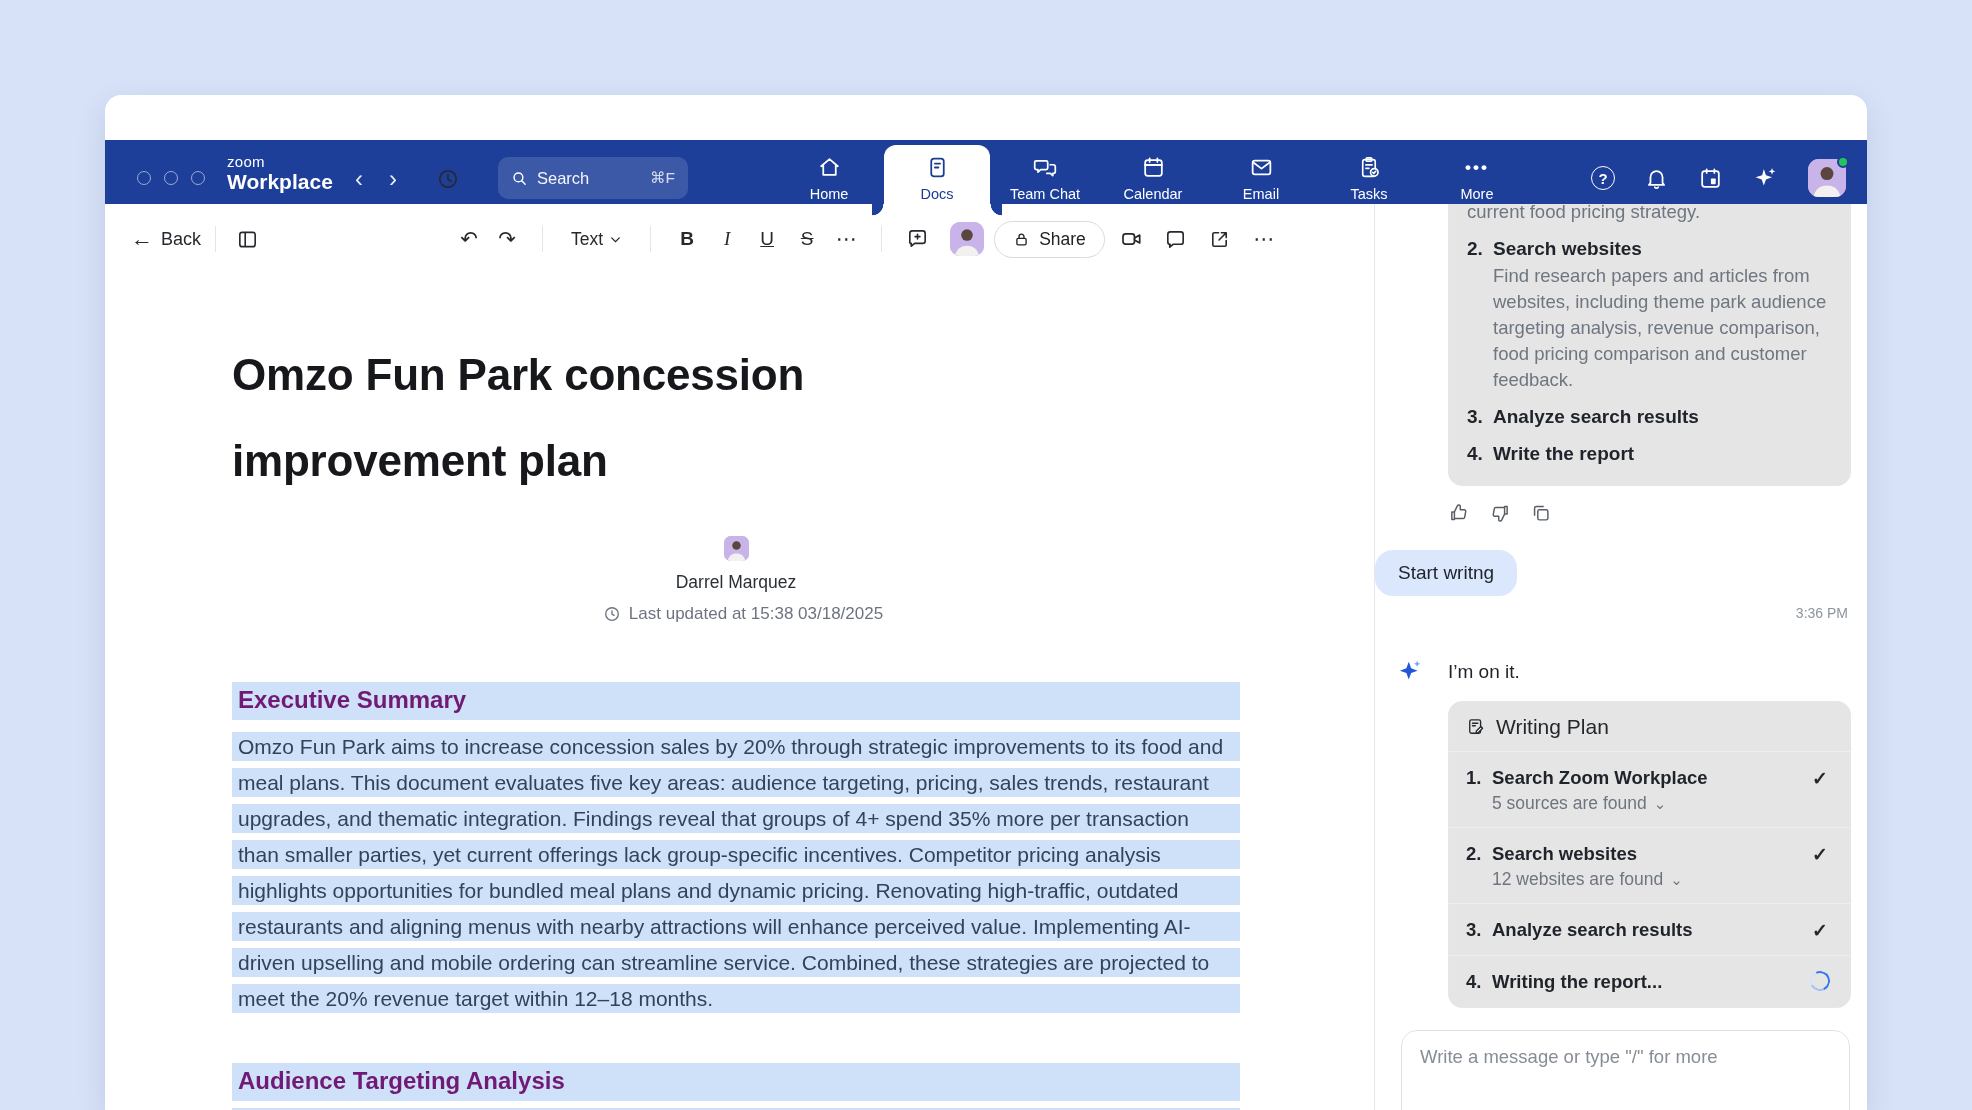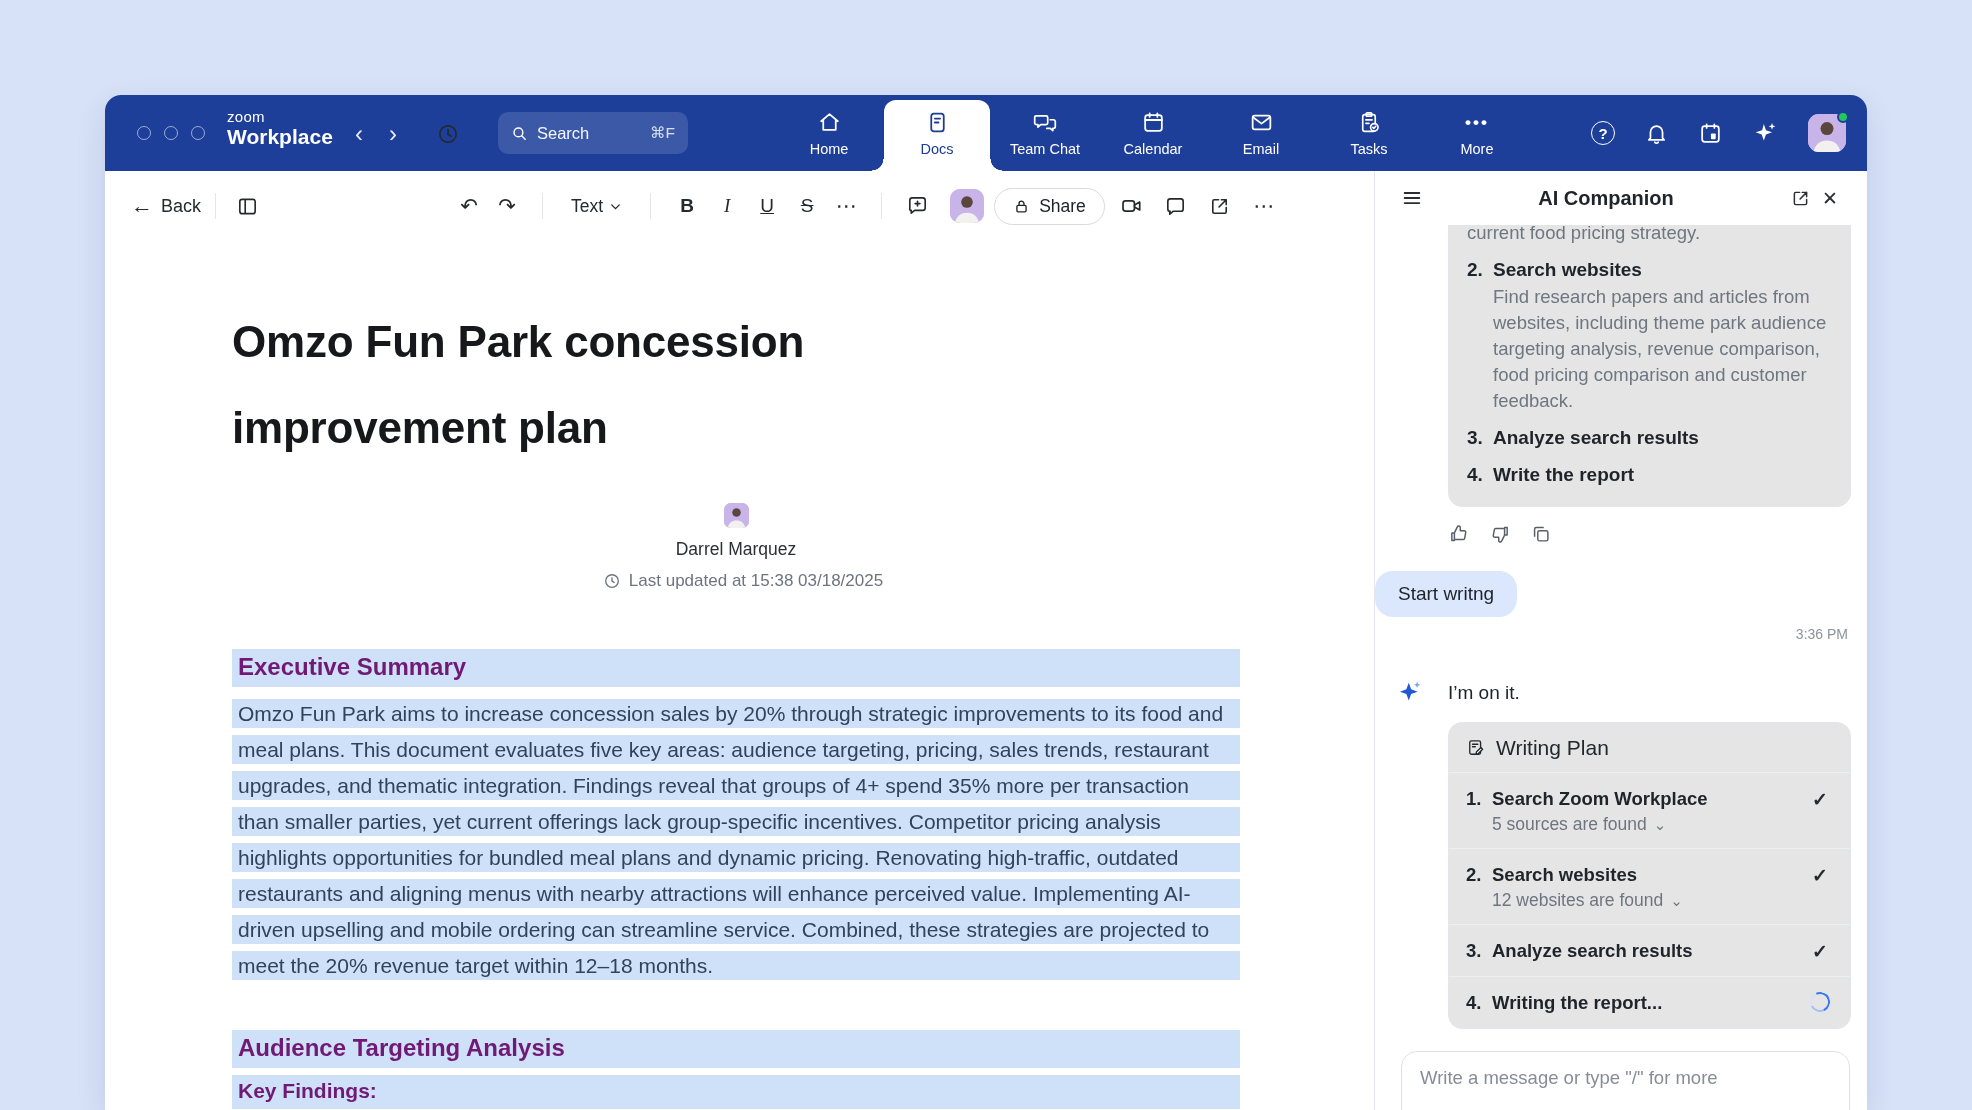"zoom" .navbar { height: 76px -> 64px; margin-top: none -> 45px }
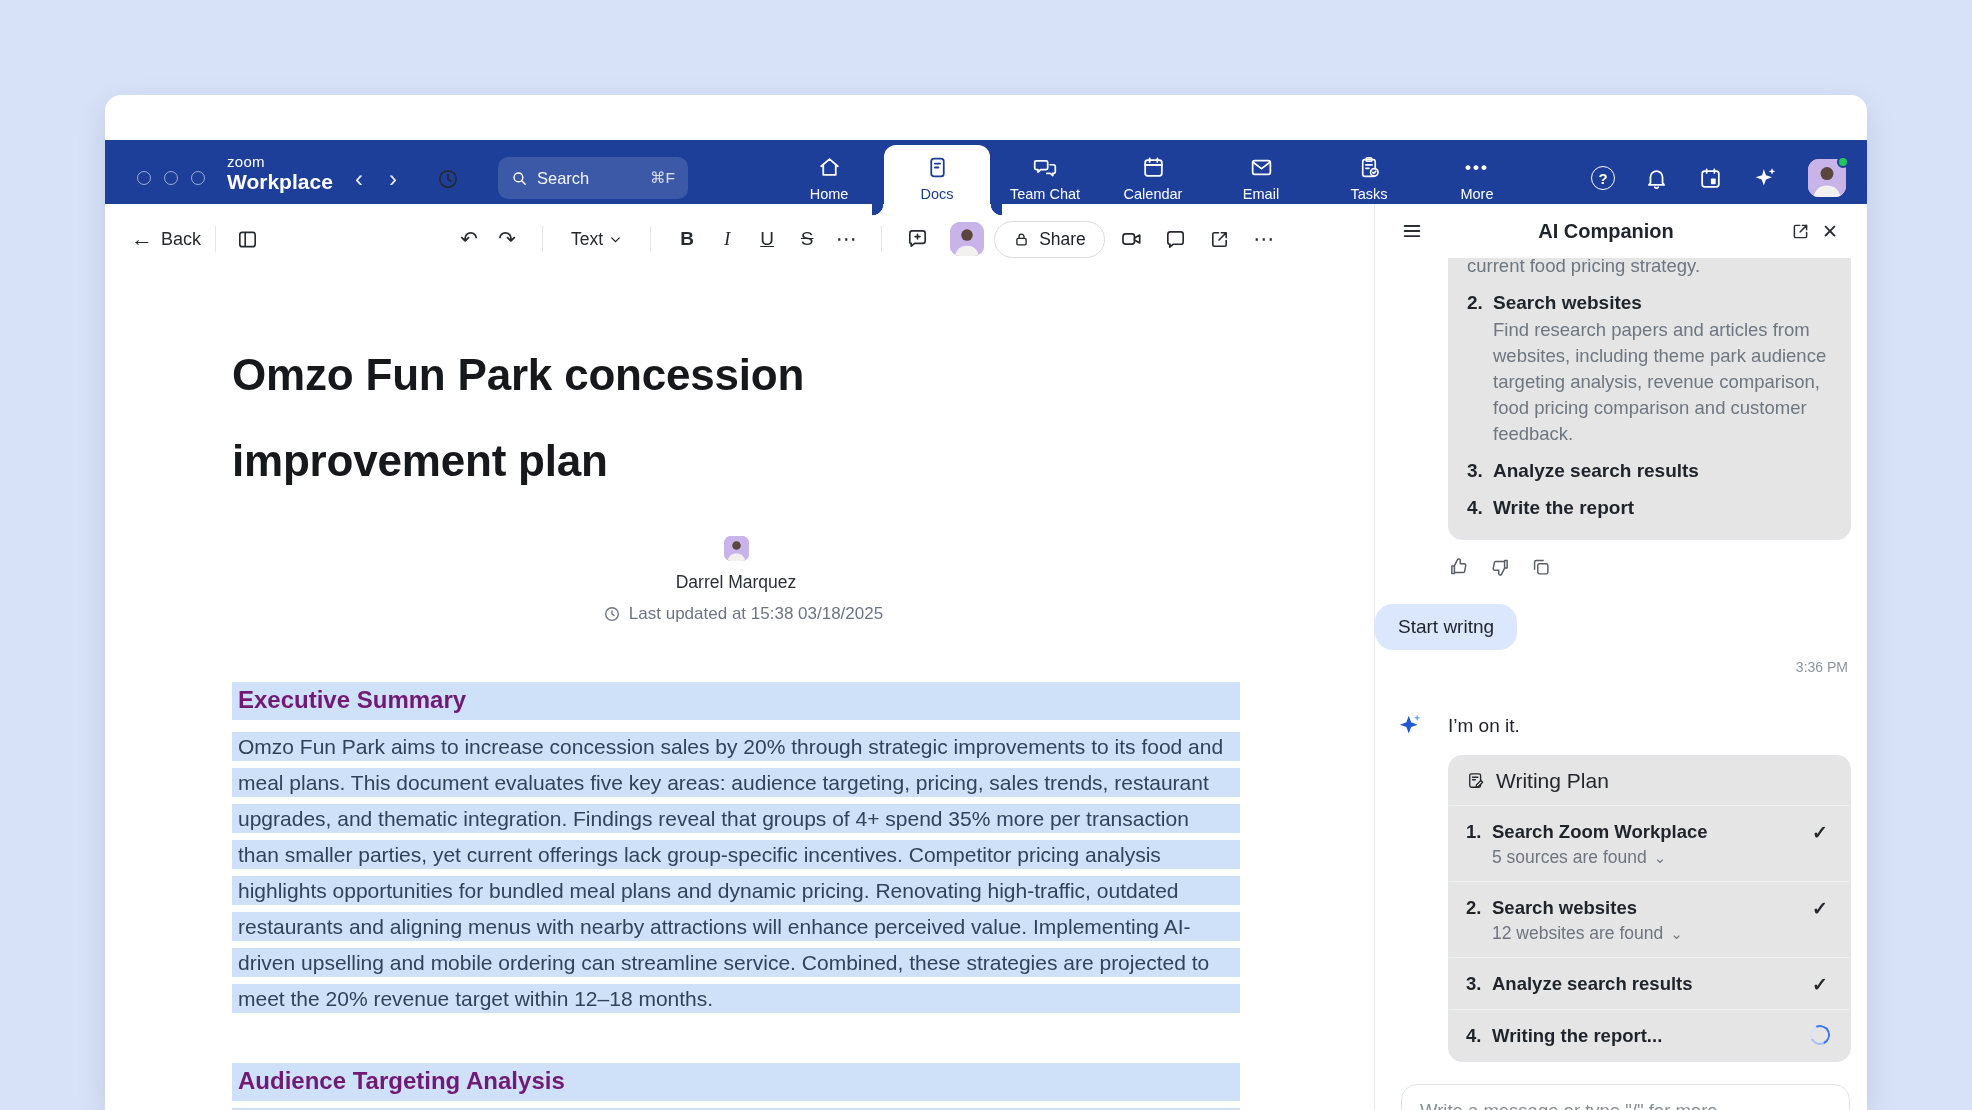"AI Companion" div.panel-header { html: <div> <span> <svg> <path></path> </svg> </span> <span>AI Companion</span> <span> <svg> <path></path> <path></path> </svg> </span> <span>✕</span> </div> -> none }
